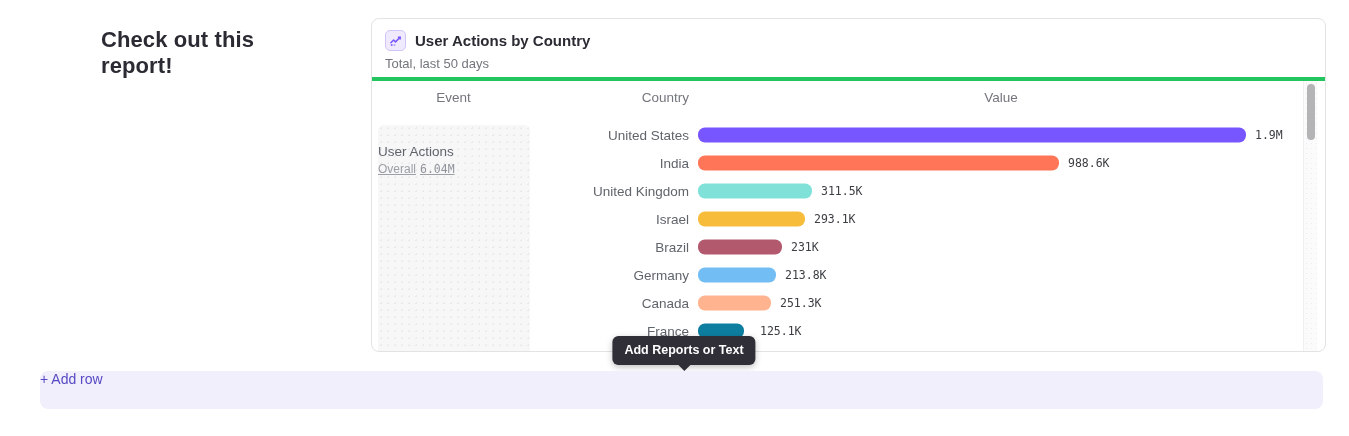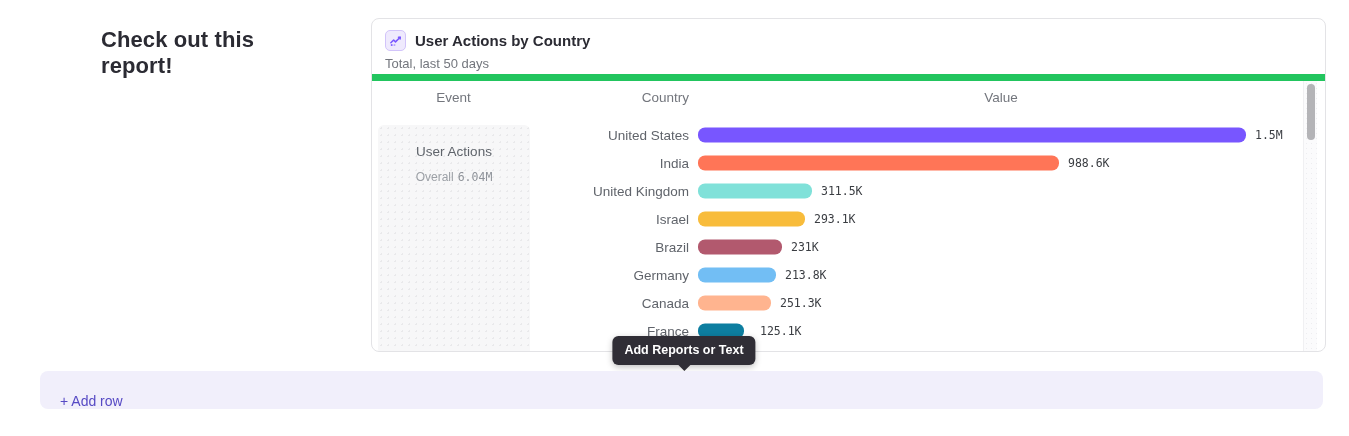"User Actions by Country" .card-header { border-bottom: 7px solid #22c55e -> 4px solid #22c55e }
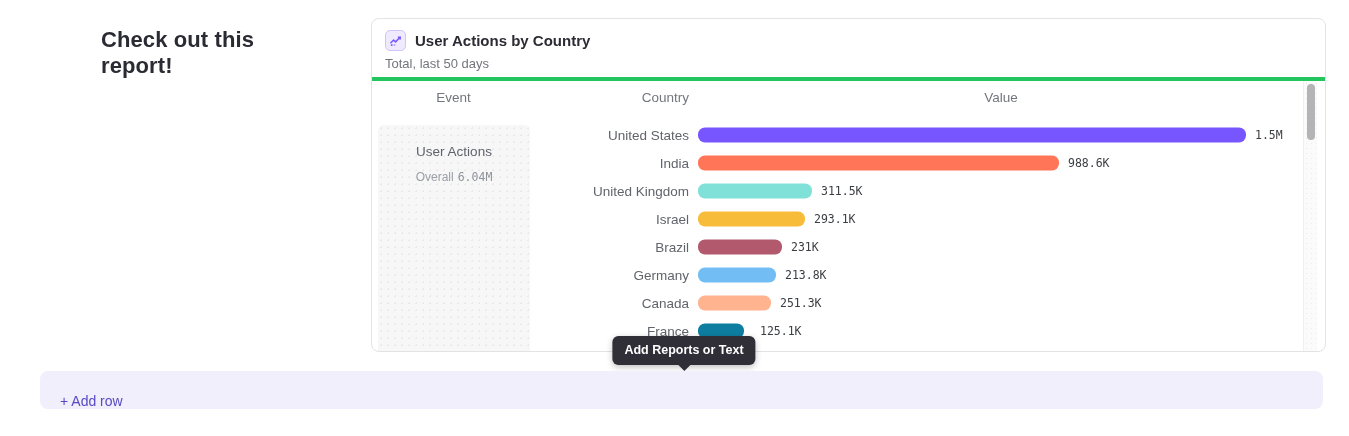"1.5M" div.row-value { text: 1.5M -> 1.9M }
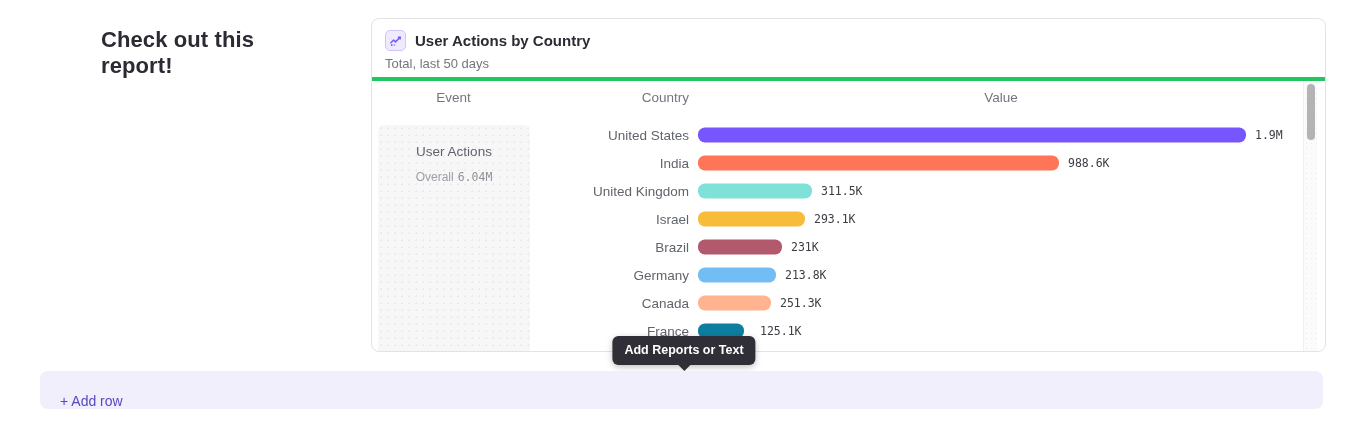"User Actions" .event-cell { text-align: center -> left }
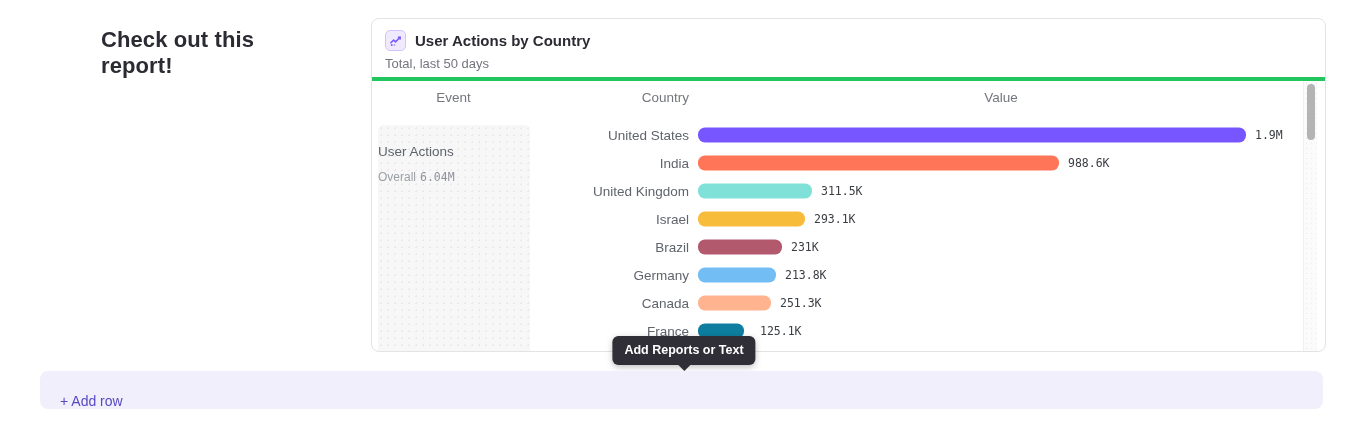"Overall 6.04M" .event-sub { margin-top: 11px -> 3px; text-decoration: none -> underline }
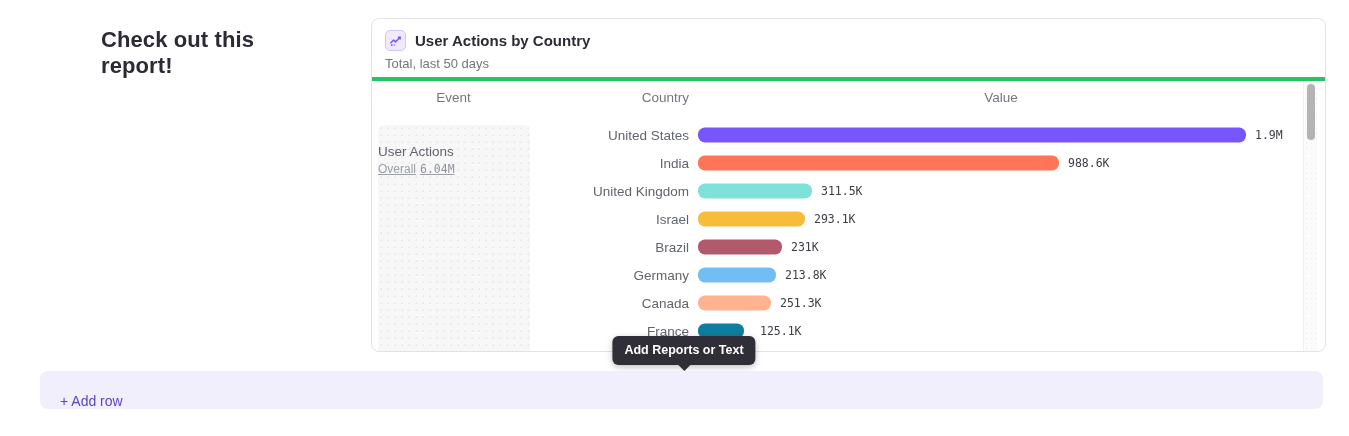"+ Add row" .add-row-bar { align-items: flex-end -> flex-start; padding-left: 20px -> none }
